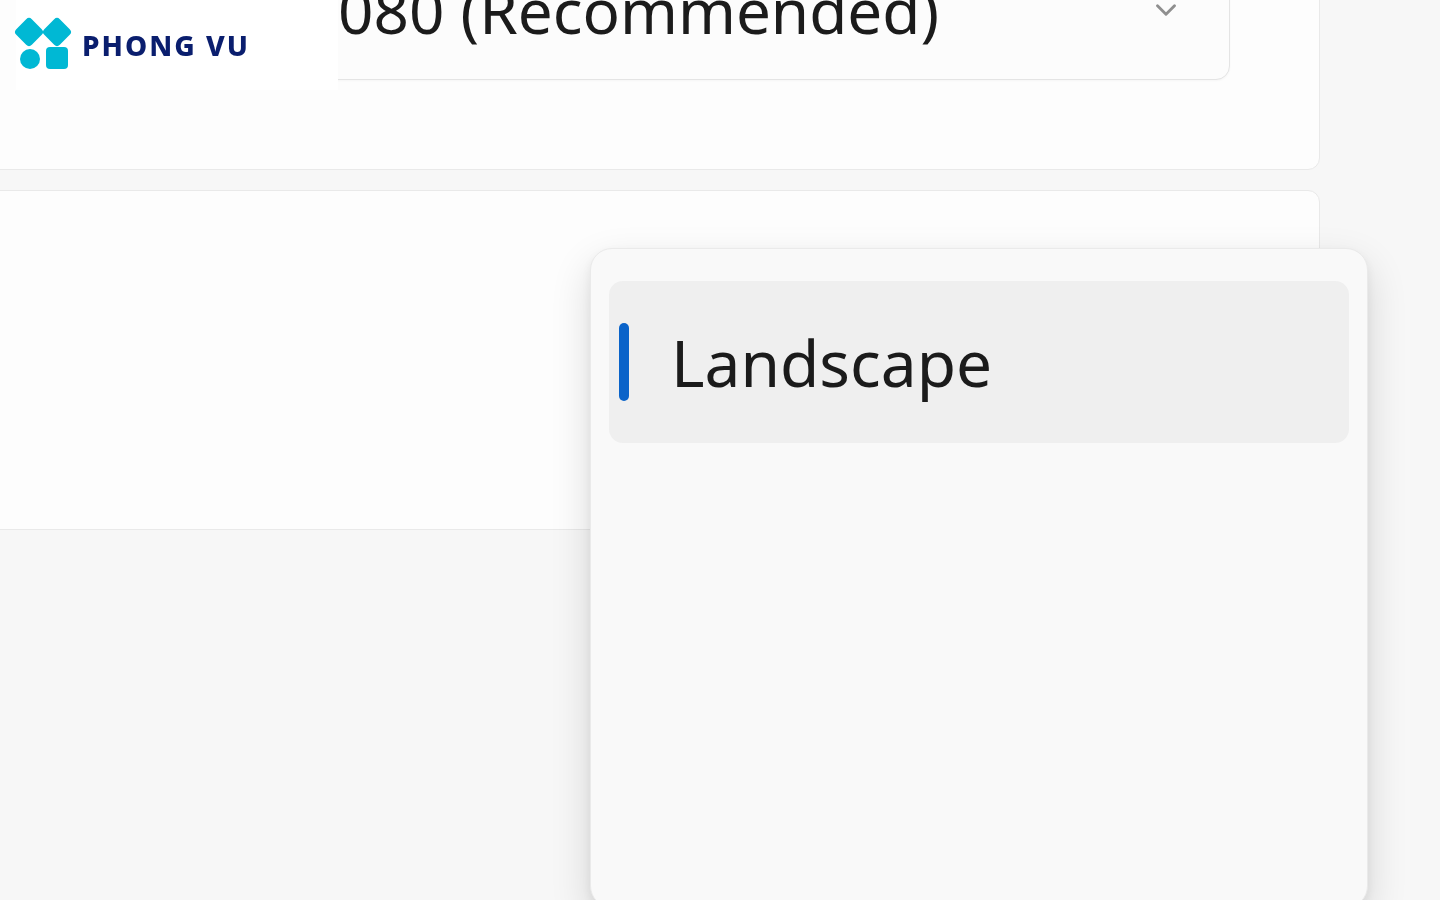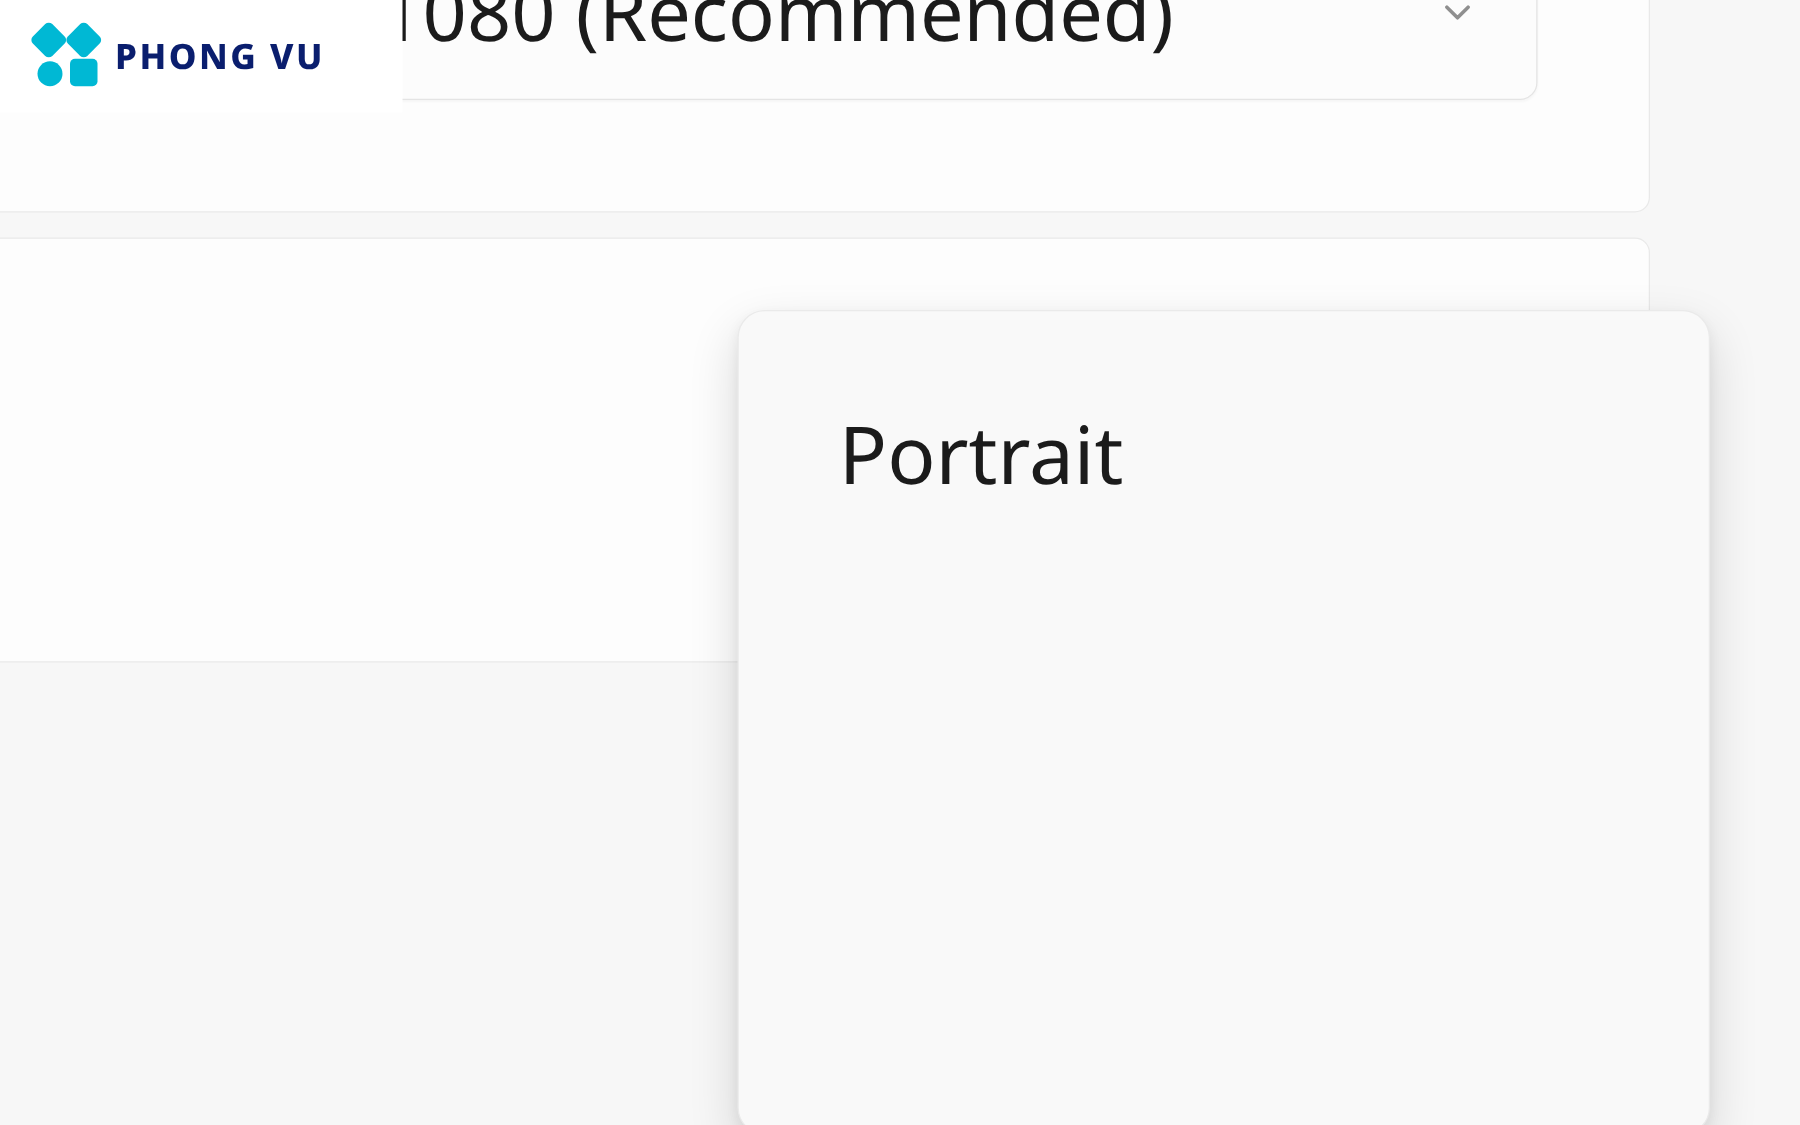"PHONG VU" .watermark { left: 0 -> 16px; padding-left: 26px -> none }
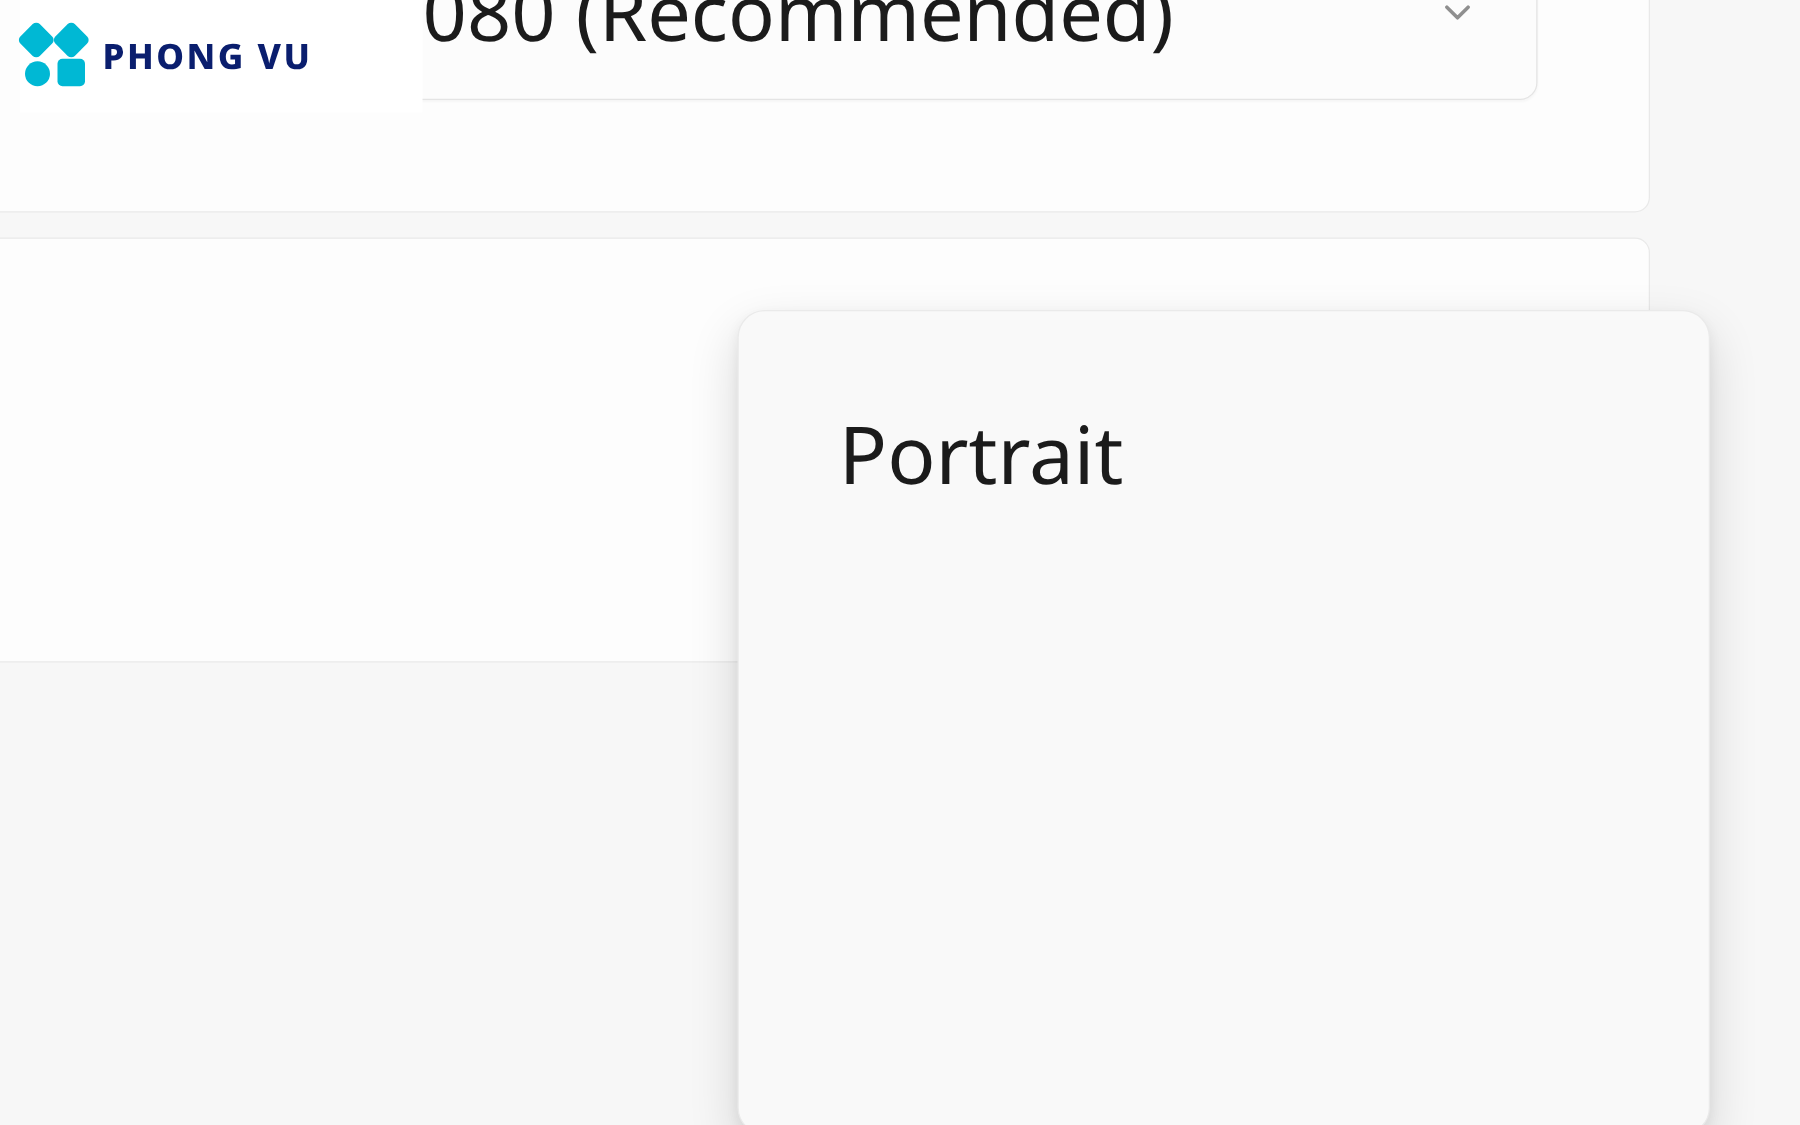"Landscape" div.menu-item { html: none -> <div> <span>Landscape</span> </div> }
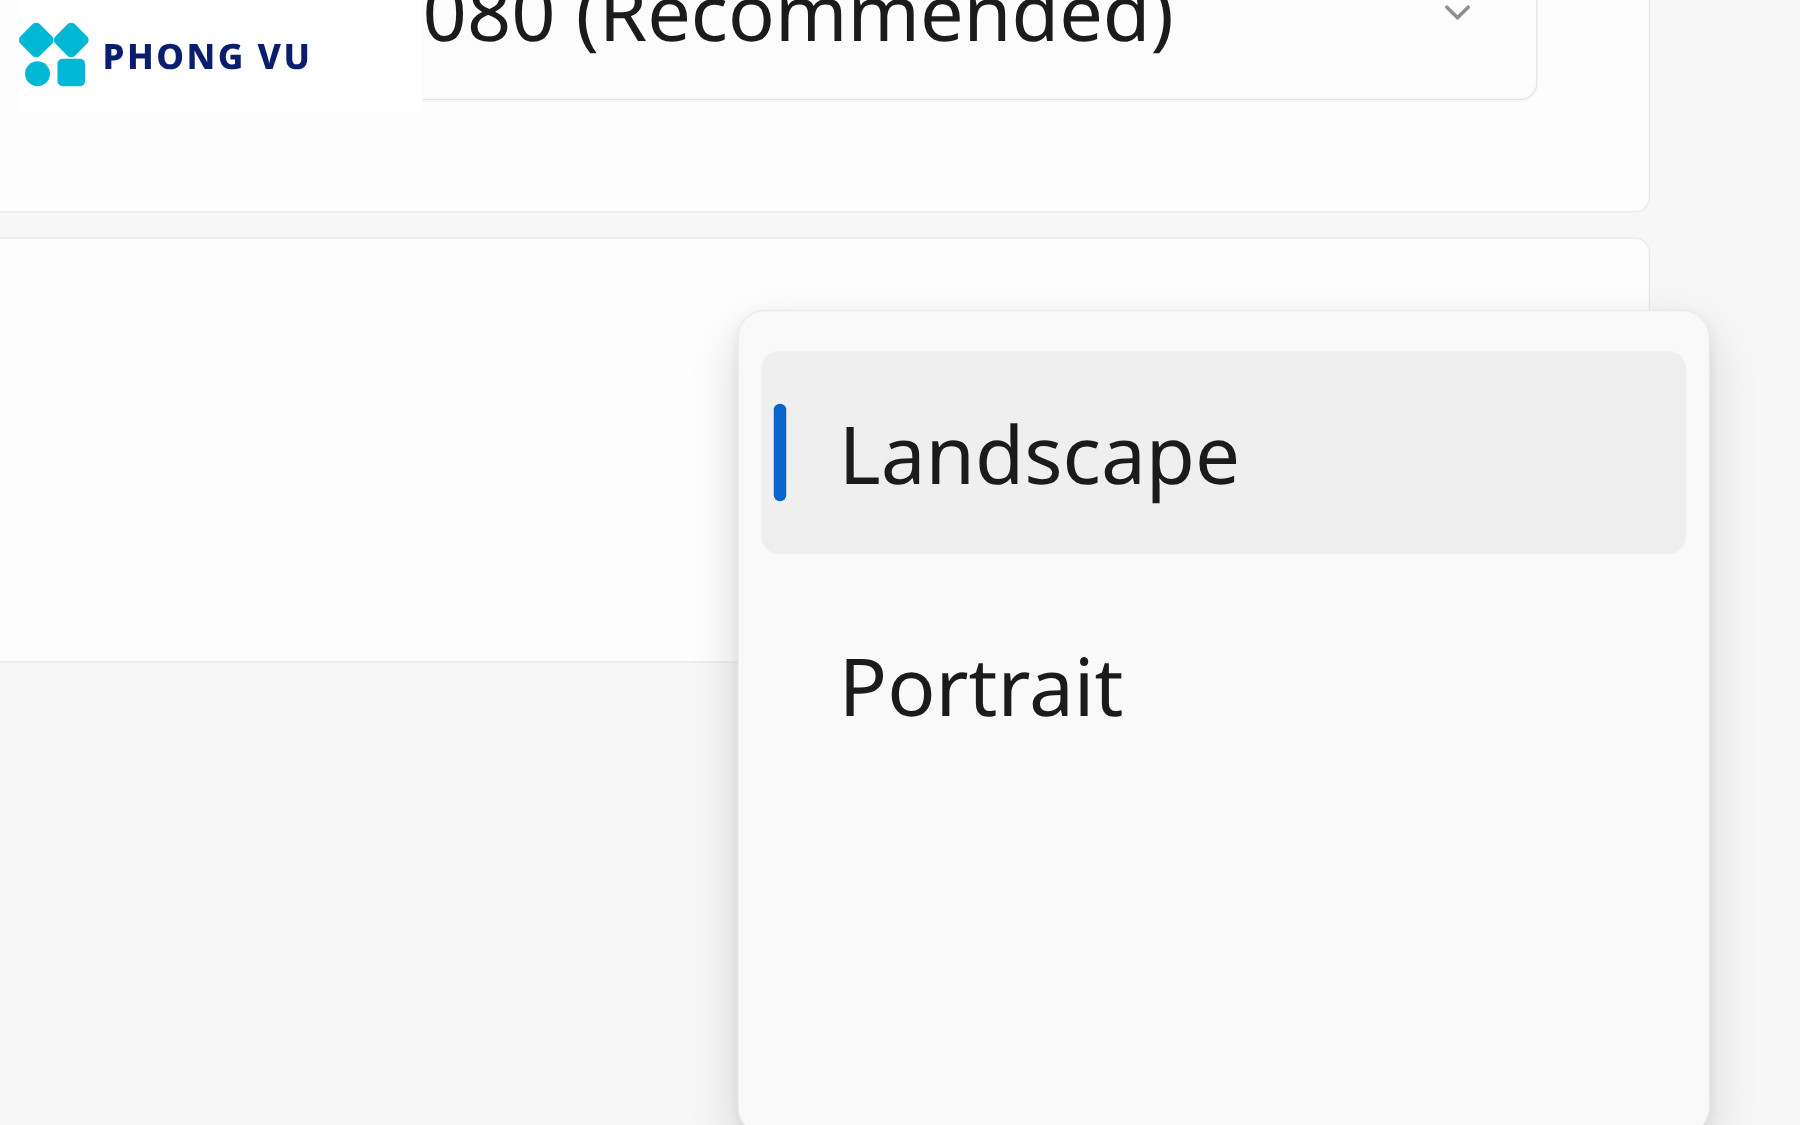"Portrait" div.menu-item { html: <div> <span>Portrait</span> </div> -> none }
